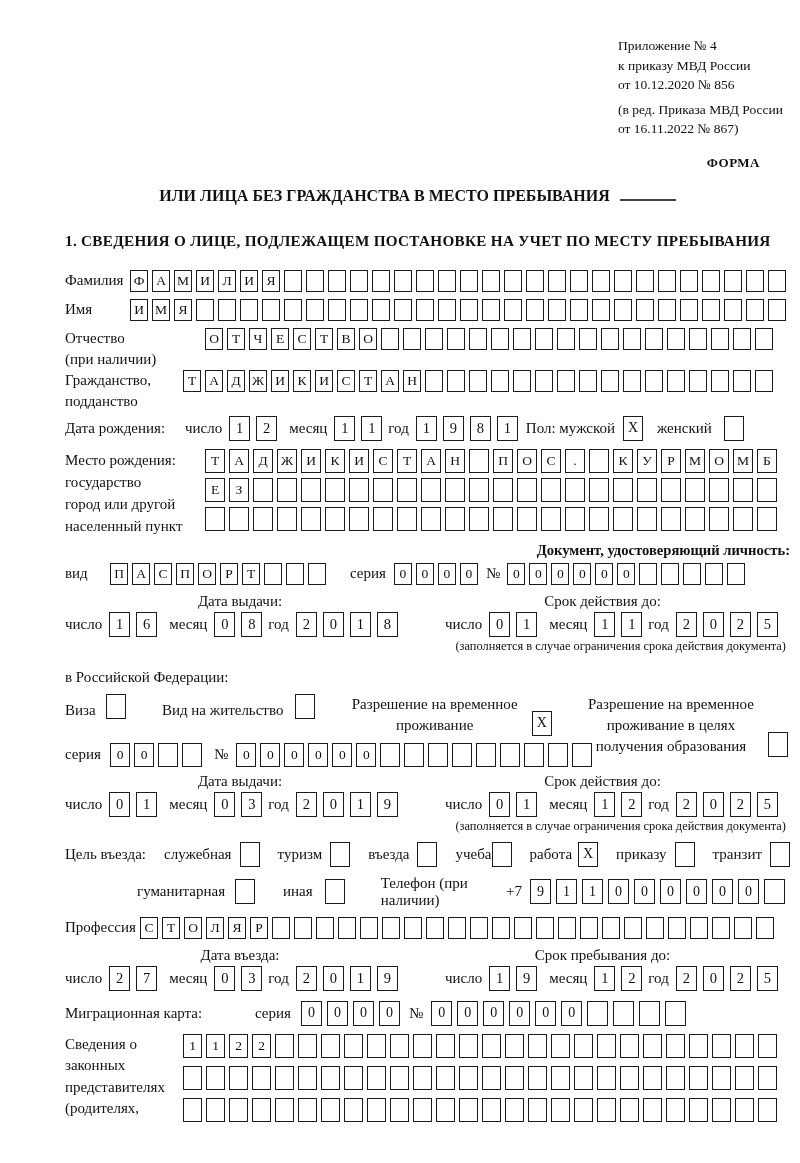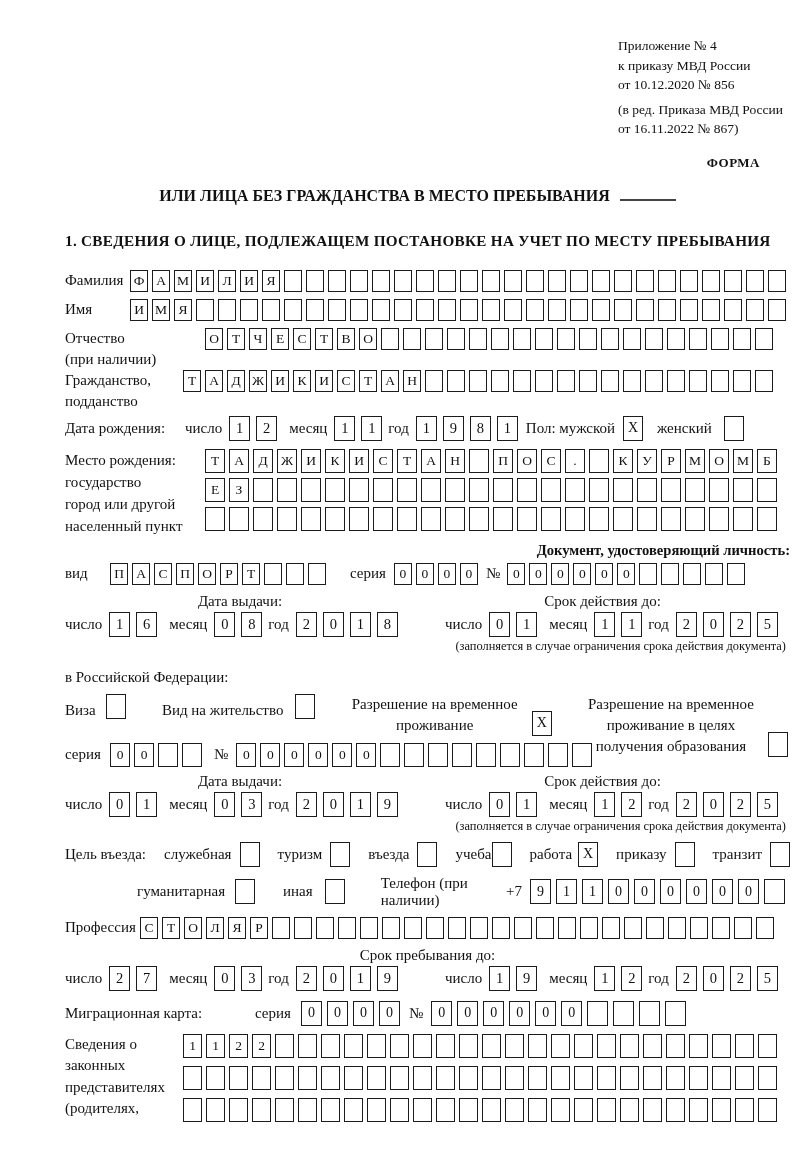"Дата въезда:" div.dl-left { html: none -> <div>Дата въезда:</div> }
